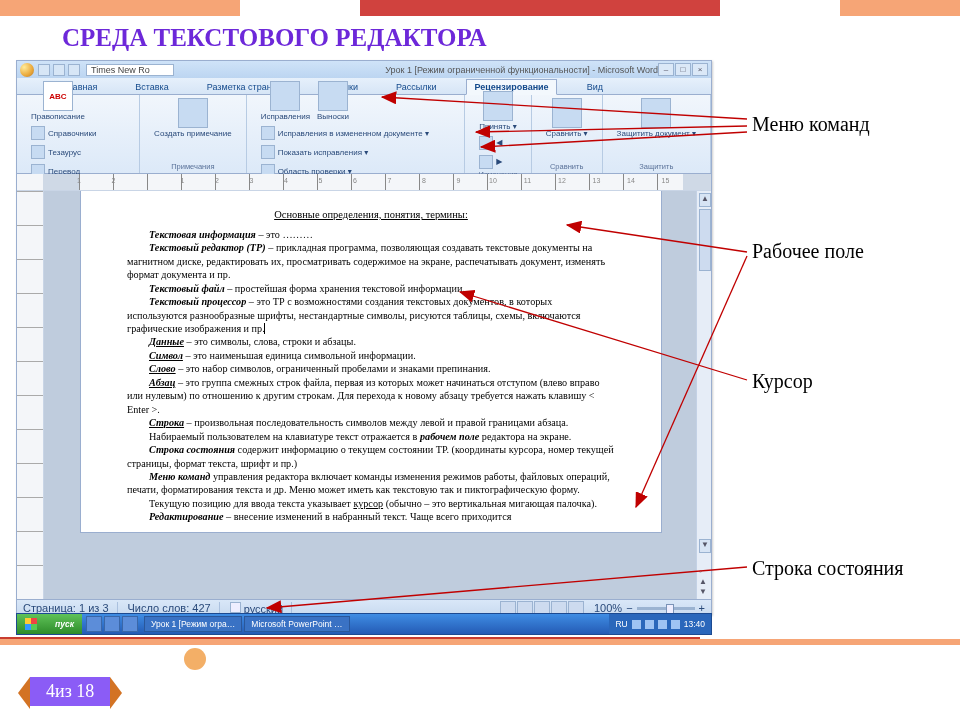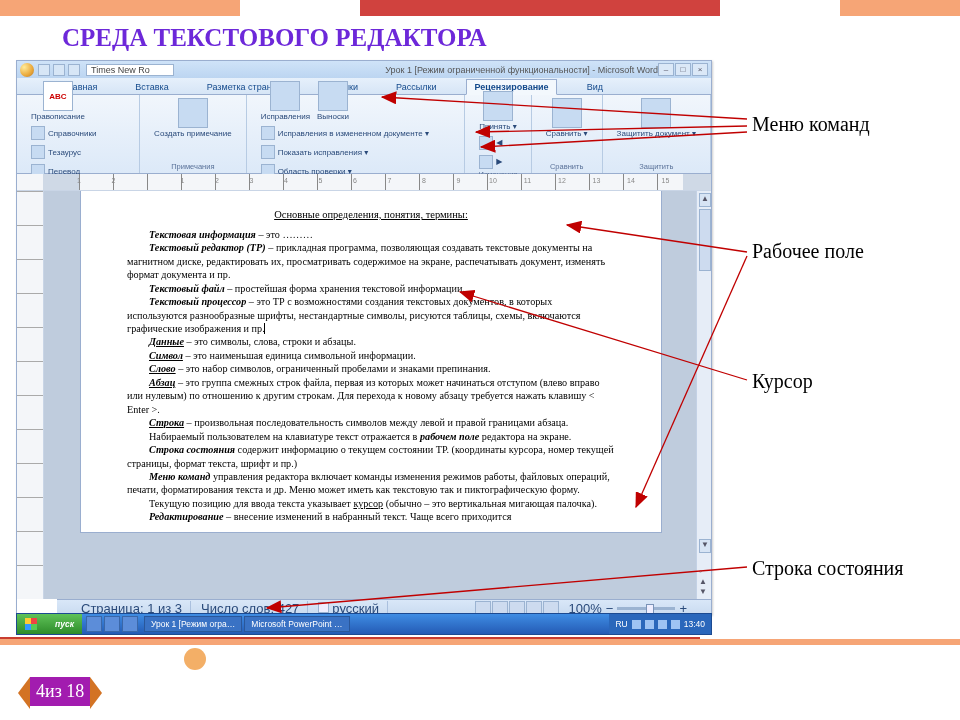"Страница: 1 из 3" .w-status { font-size: 13px -> 11px; margin-left: 40px -> none; padding: 0 24px -> 0 6px }
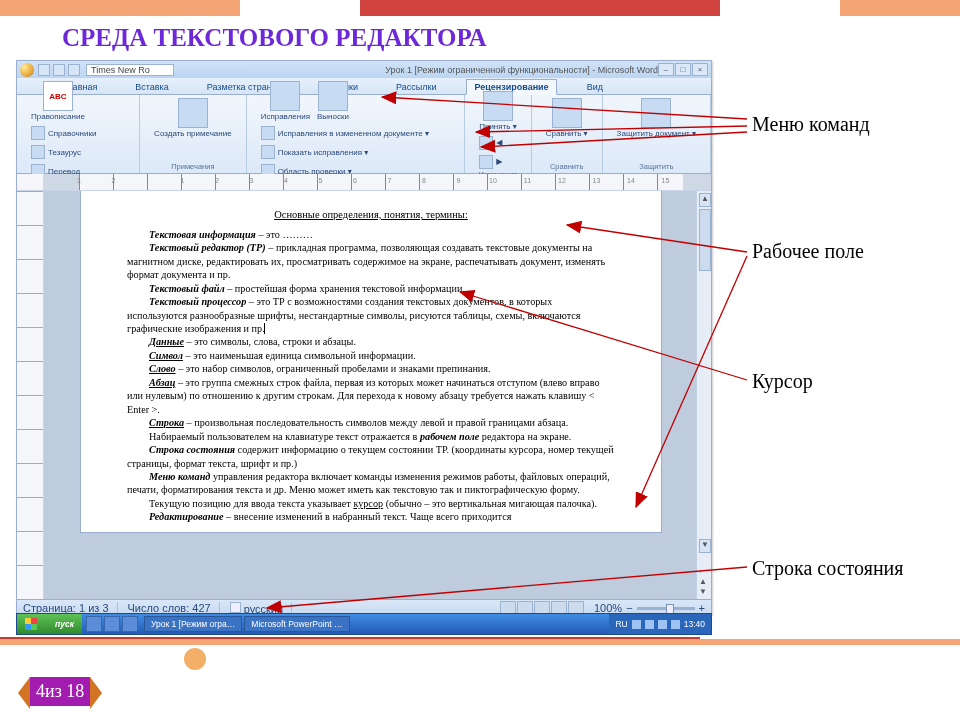"4из 18" .page-marker { background: #a21caf -> #8b5cf6; padding: 4px 6px -> 4px 16px }
